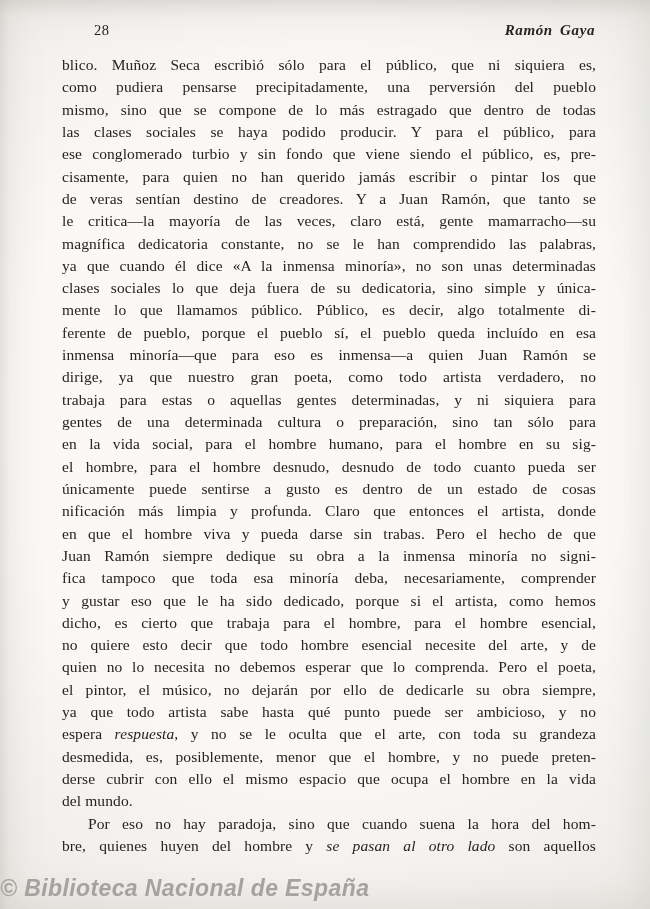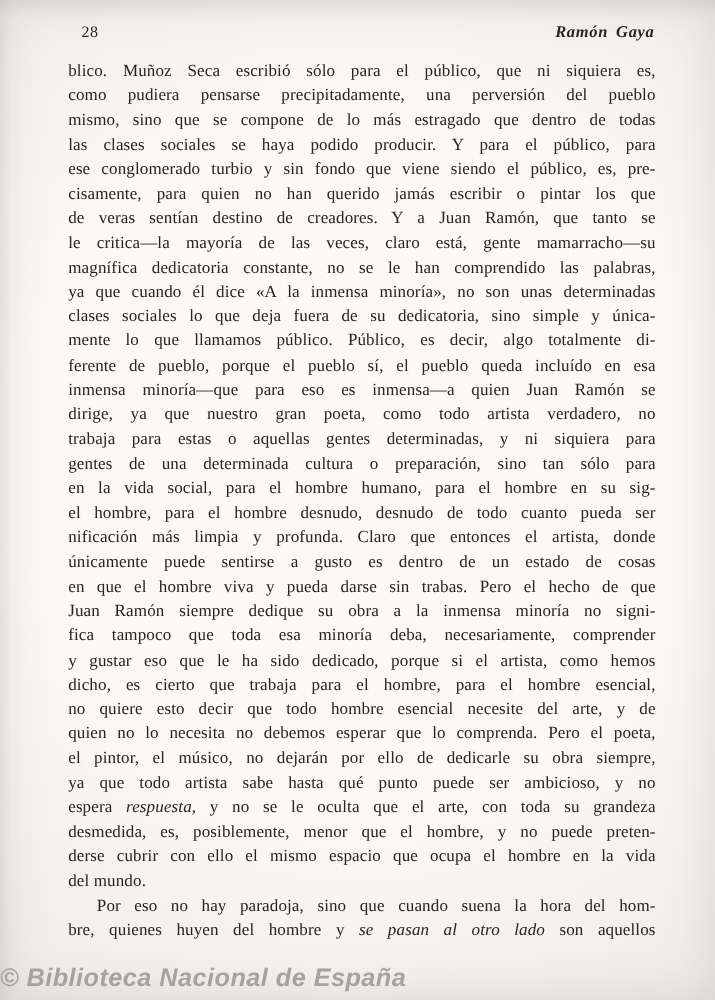"28" .running-head { margin-left: none -> 20px }
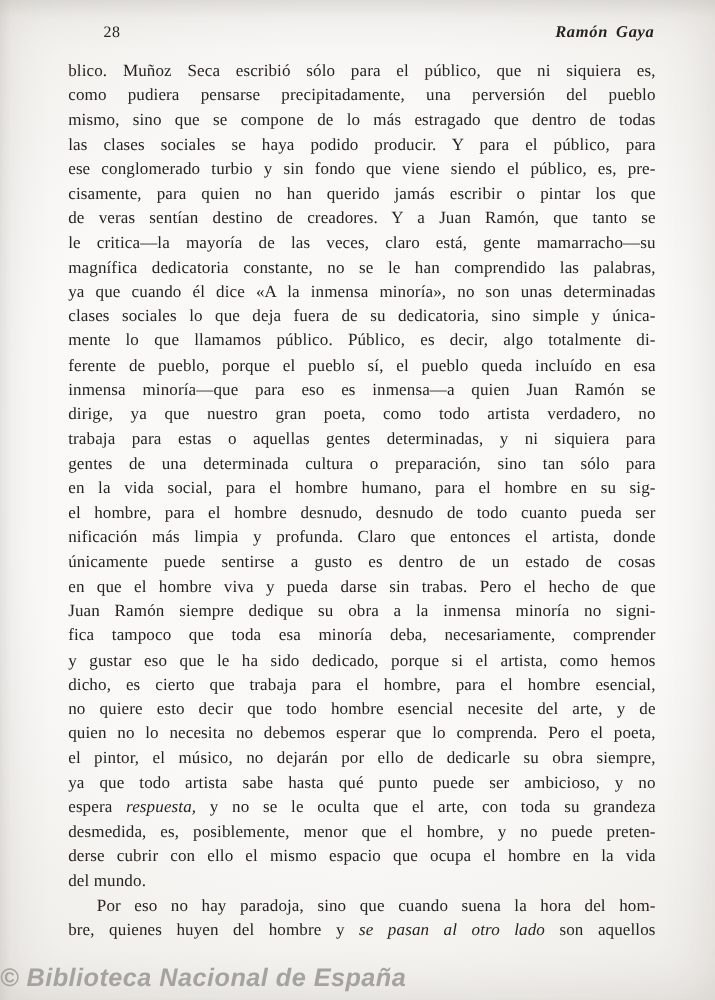"nificación más limpia y profunda." div.line { order: before "únicamente puede sentirse a gusto" -> after "únicamente puede sentirse a gusto" }
